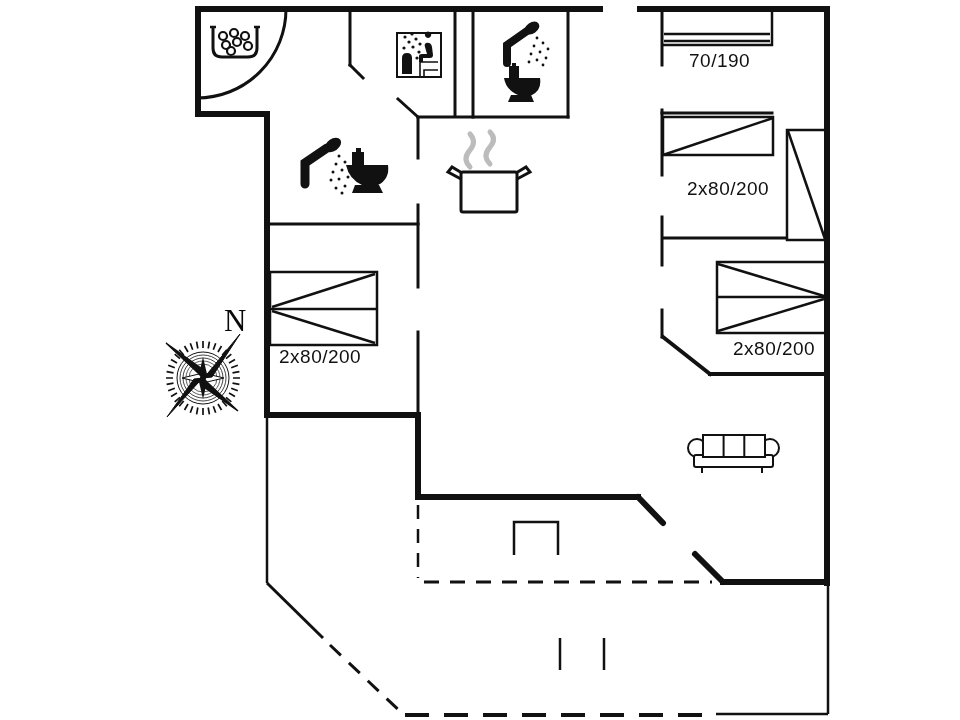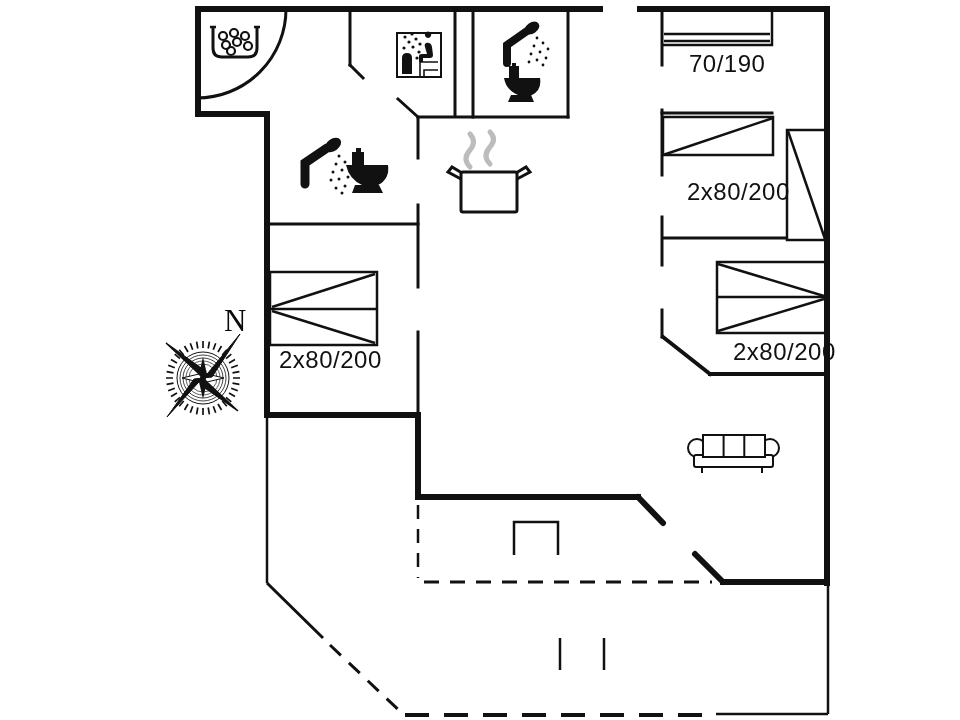"70/190" .bed-label { font-size: 24px -> 19px }
